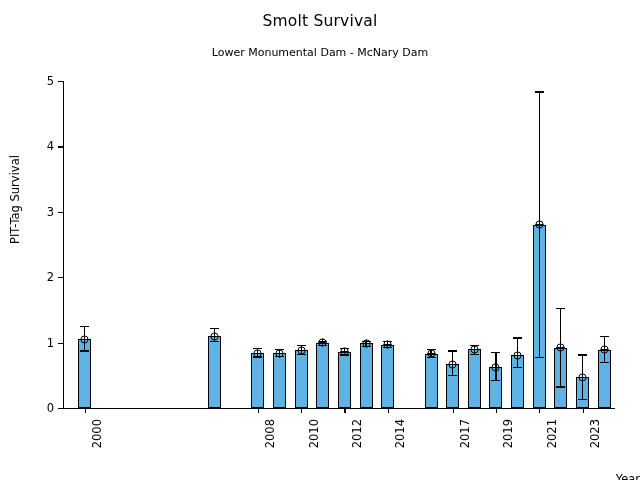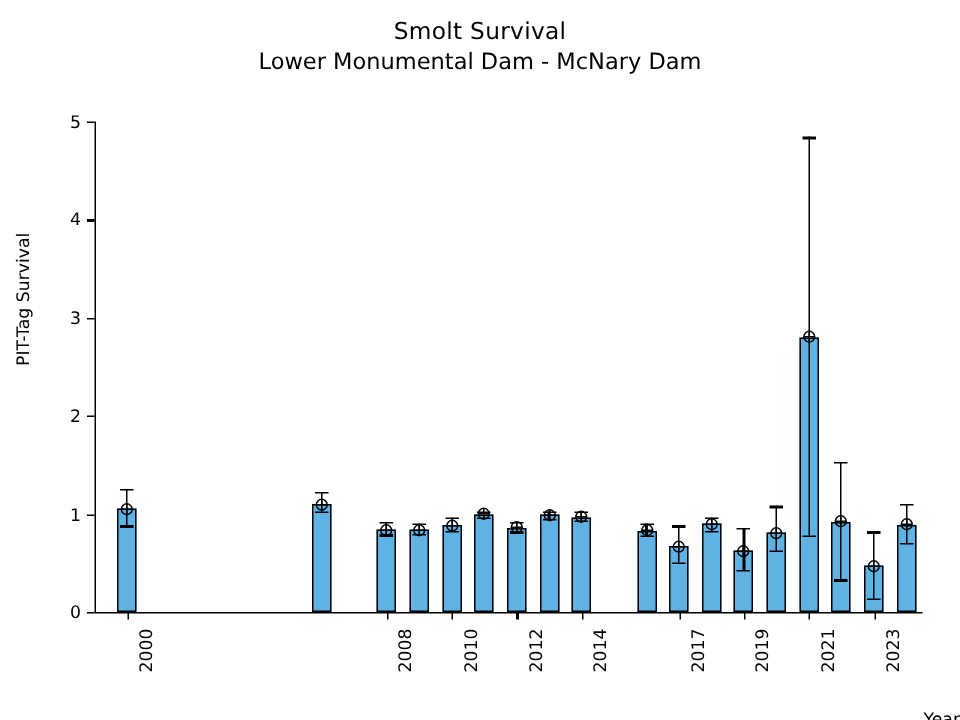"Lower Monumental Dam - McNary" .t-sub2 { font-size: 15px -> 11px; margin-top: 2px -> 16px }
